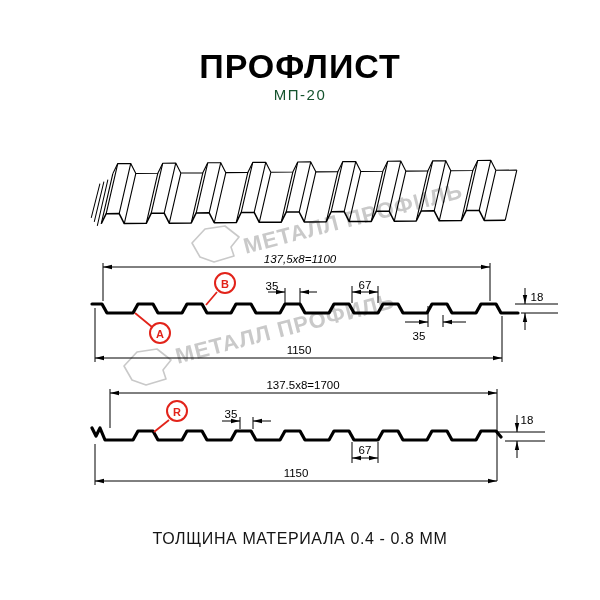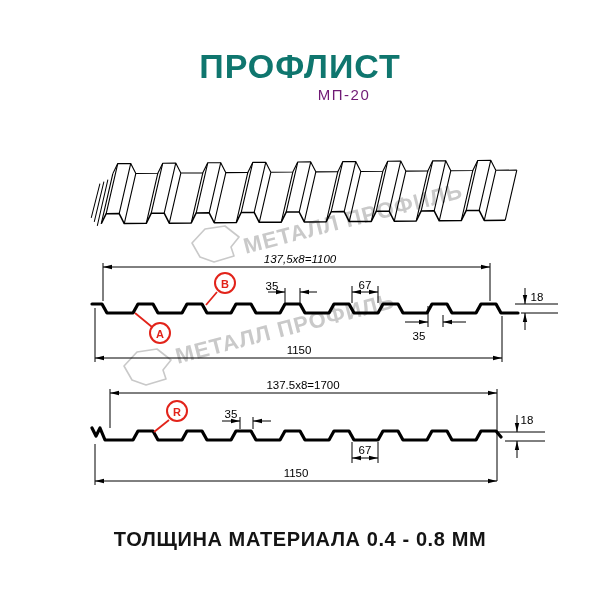"ПРОФЛИСТ" .title { color: #0f766e -> #000000 }
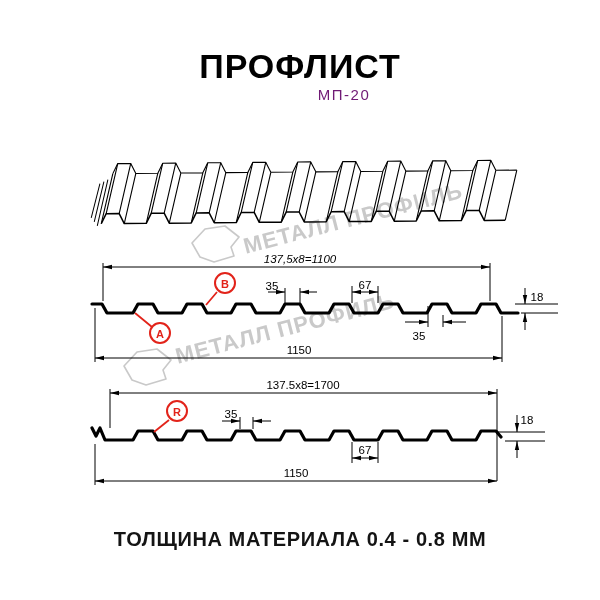"МП-20" .subtitle { color: #701a75 -> #14532d; margin-left: 44px -> none }
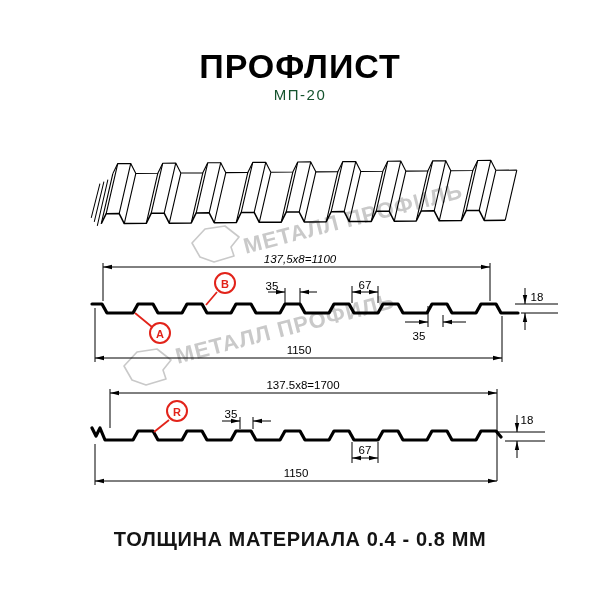"ТОЛЩИНА МАТЕРИАЛА 0.4 - 0.8" .footer { font-size: 20px -> 16px; font-weight: bold -> normal }
